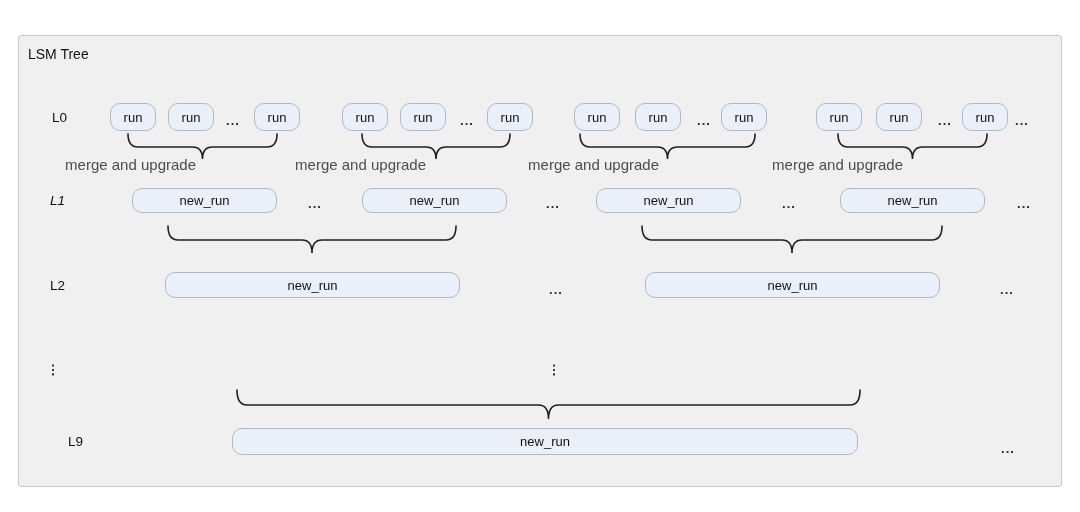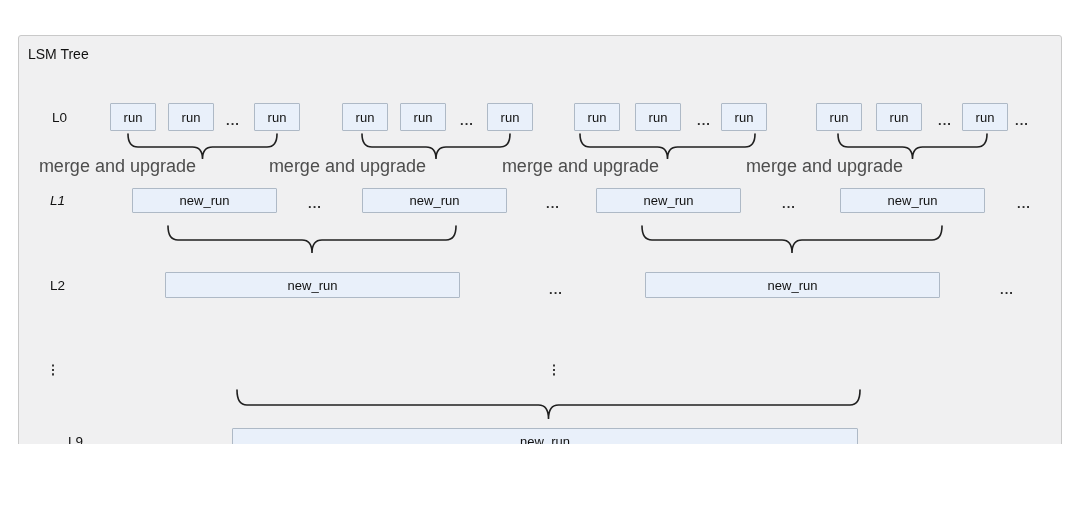"LSM Tree" #stage { height: 444px -> 512px }
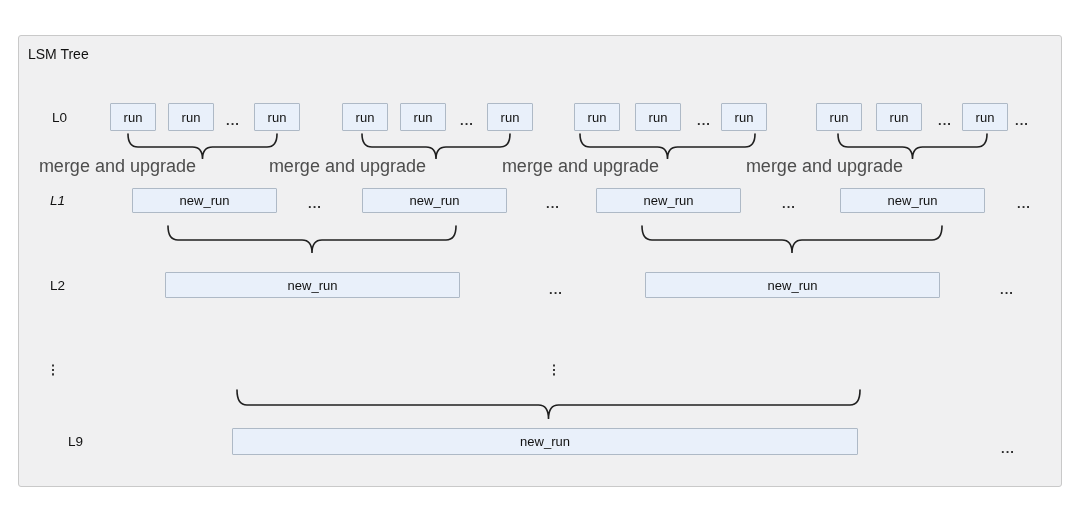"run" .box { border-radius: 1px -> 10px }
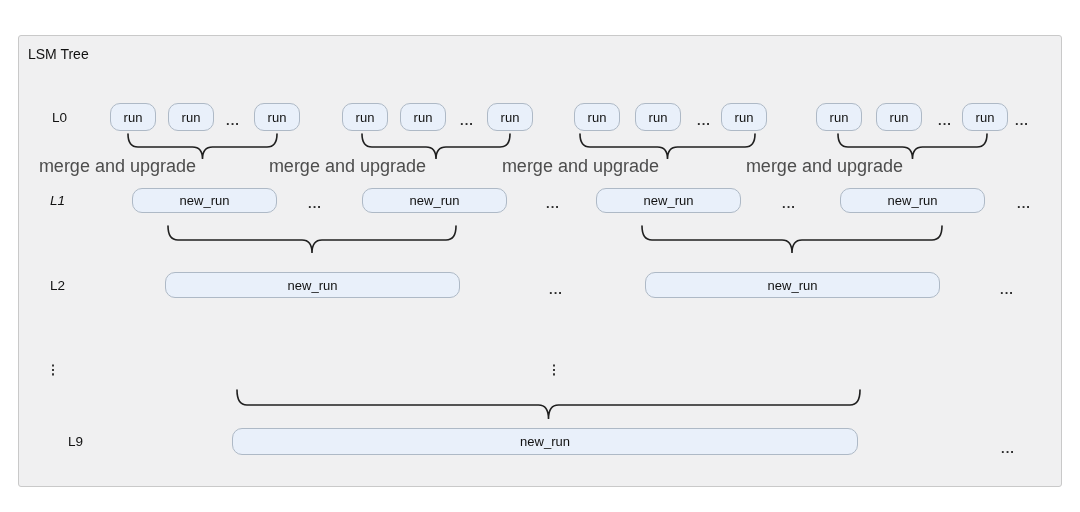"merge and upgrade" .merge-label { font-size: 18px -> 15px }
